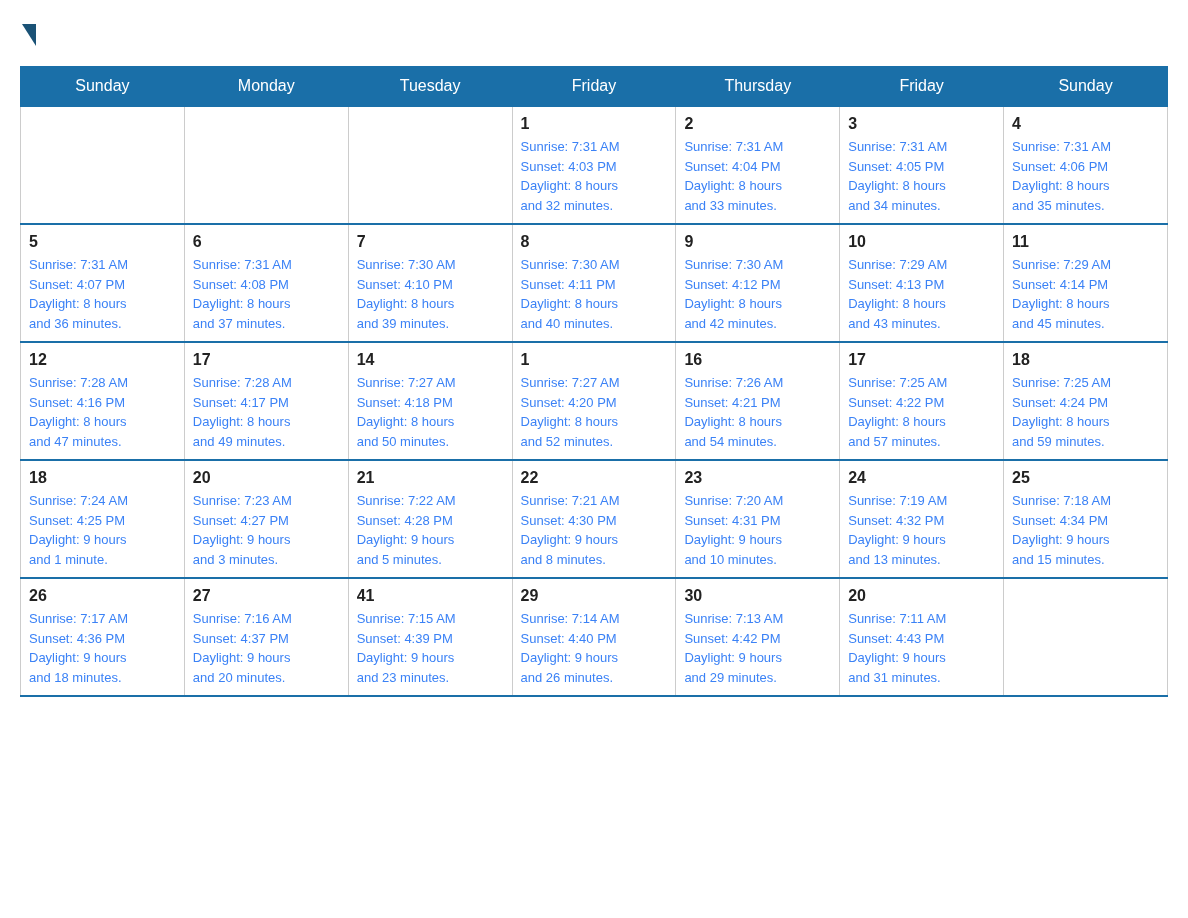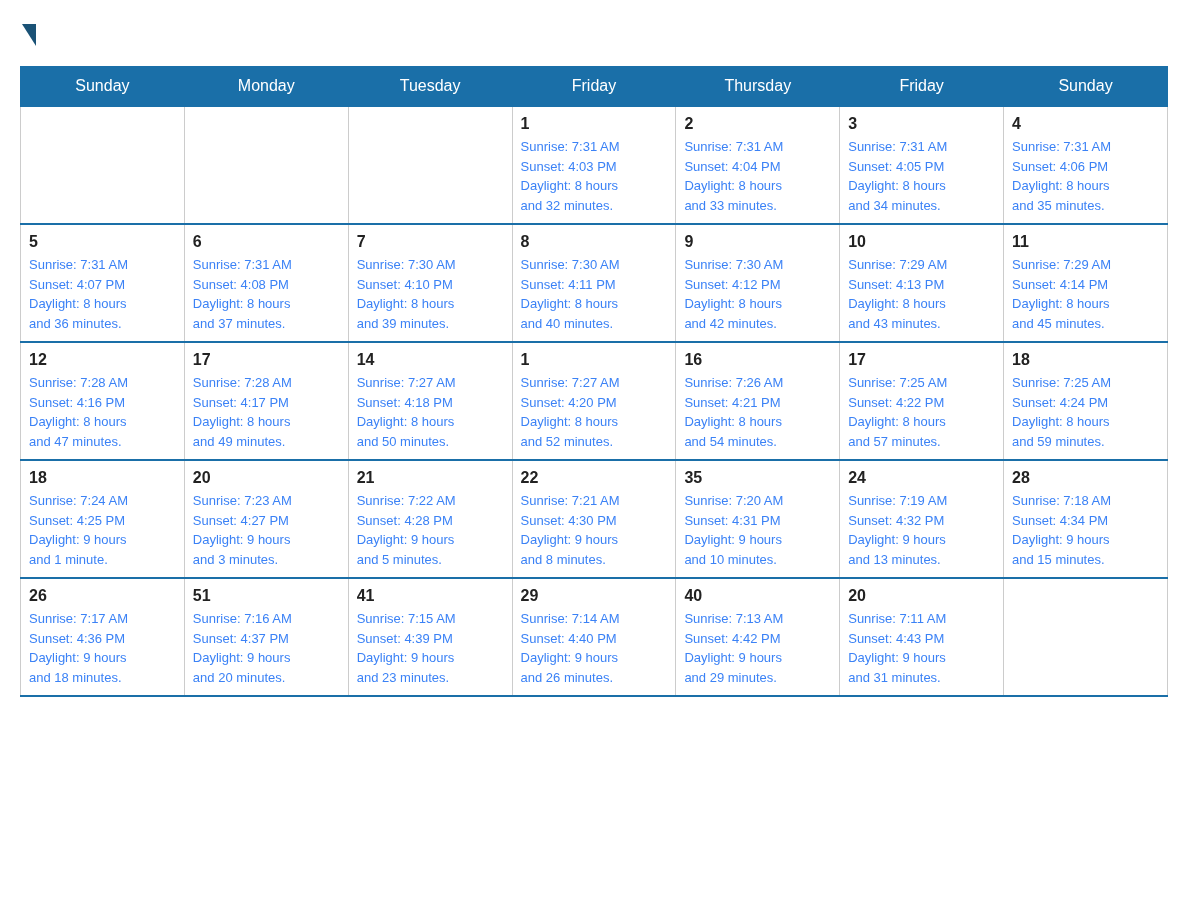"35" span.day-num { text: 35 -> 23 }
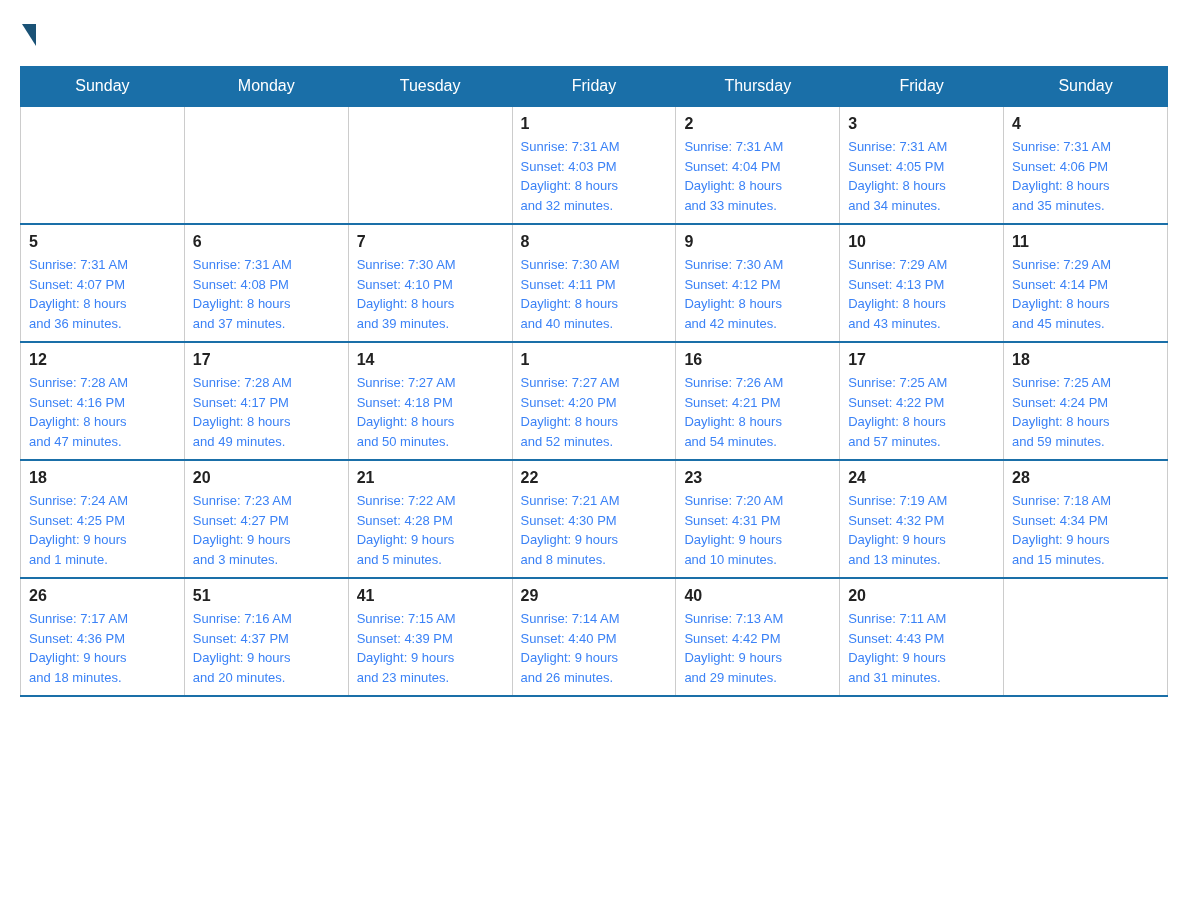"28" span.day-num { text: 28 -> 25 }
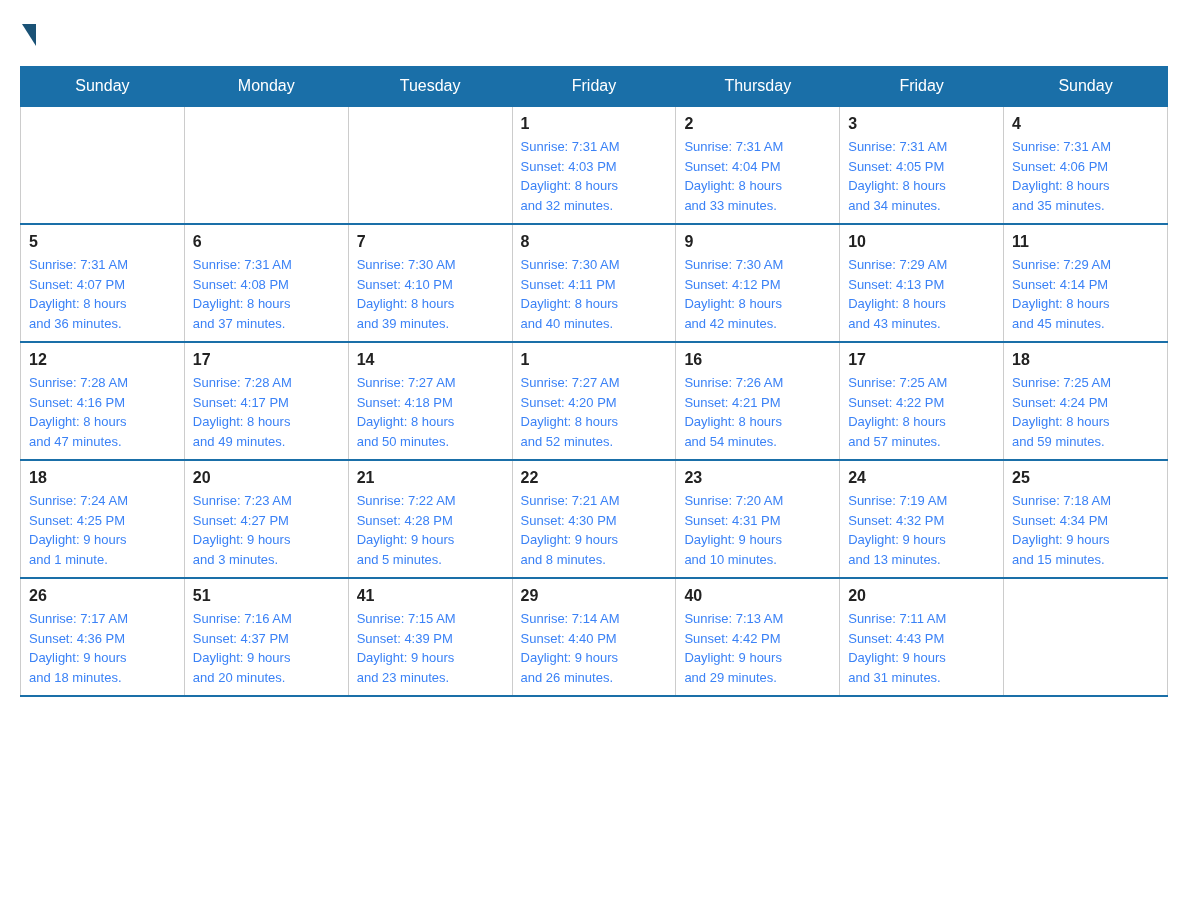"51" span.day-num { text: 51 -> 27 }
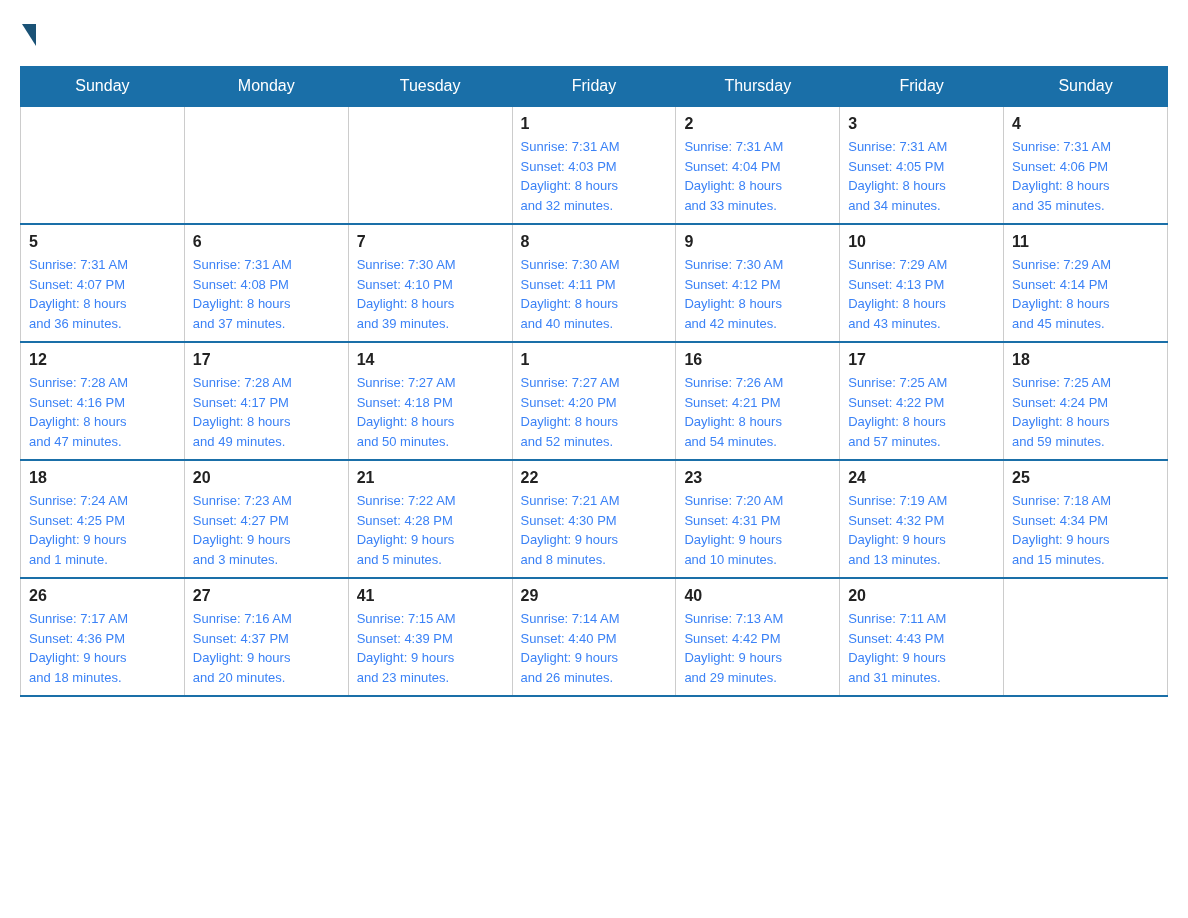"40" span.day-num { text: 40 -> 30 }
